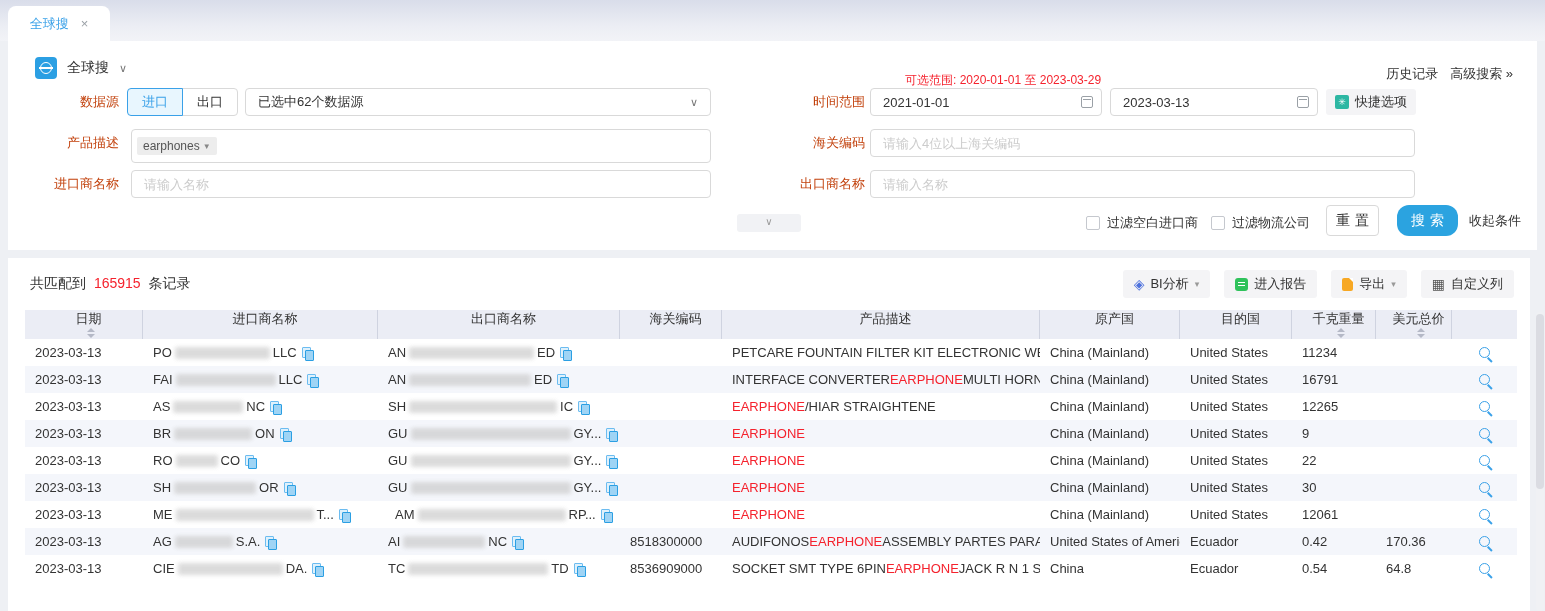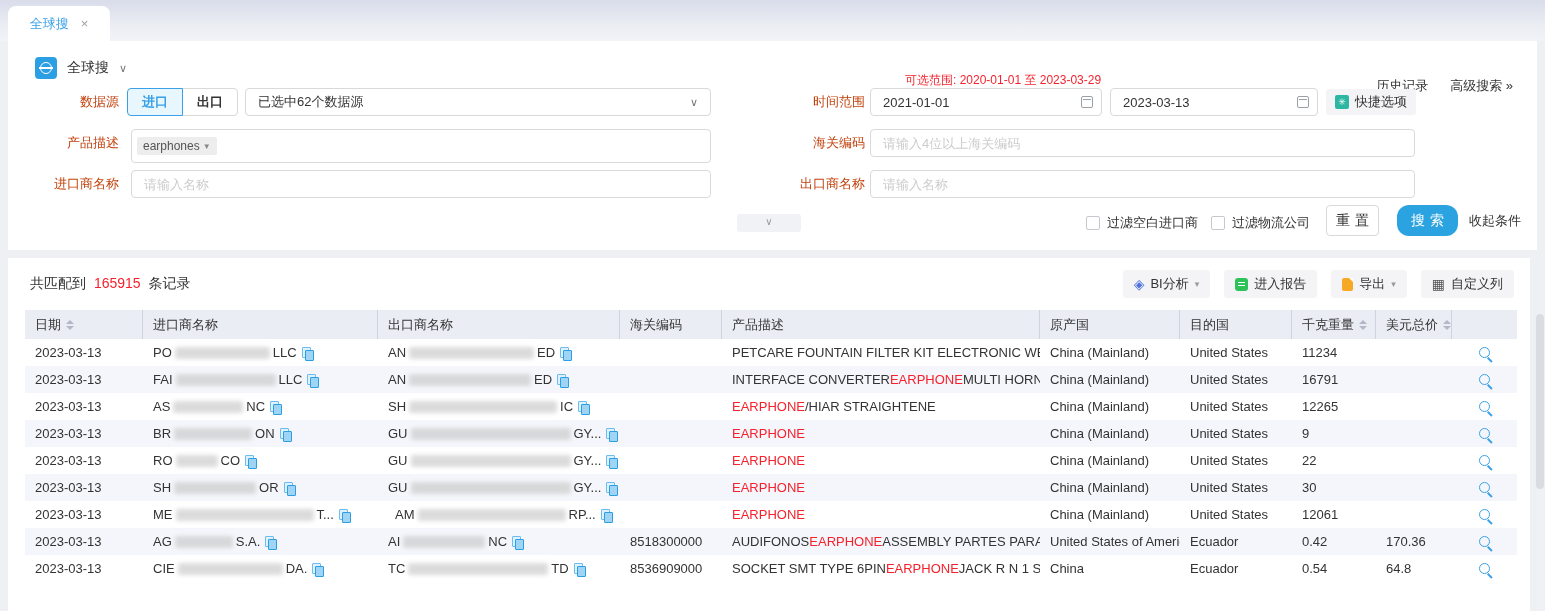"历史记录" .top-links { gap: 22px -> 12px; top: 36px -> 24px }
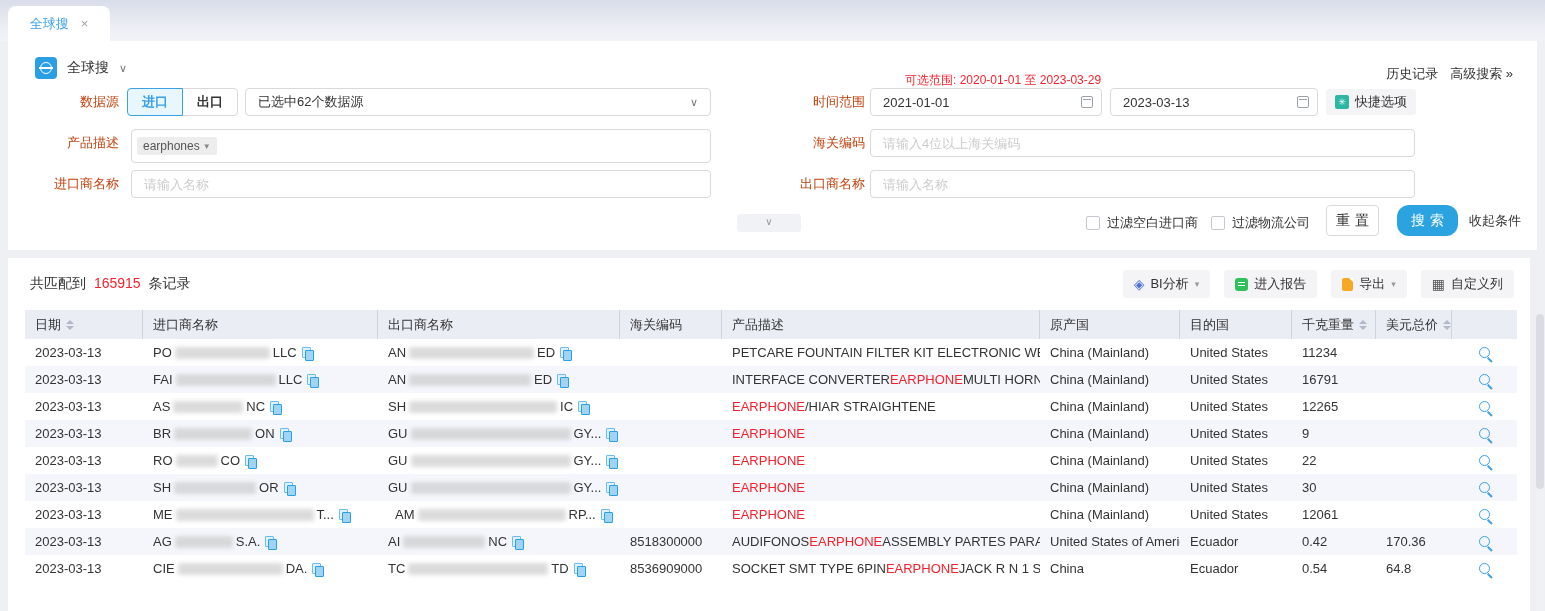"进口" .toggle { font-weight: bold -> none }
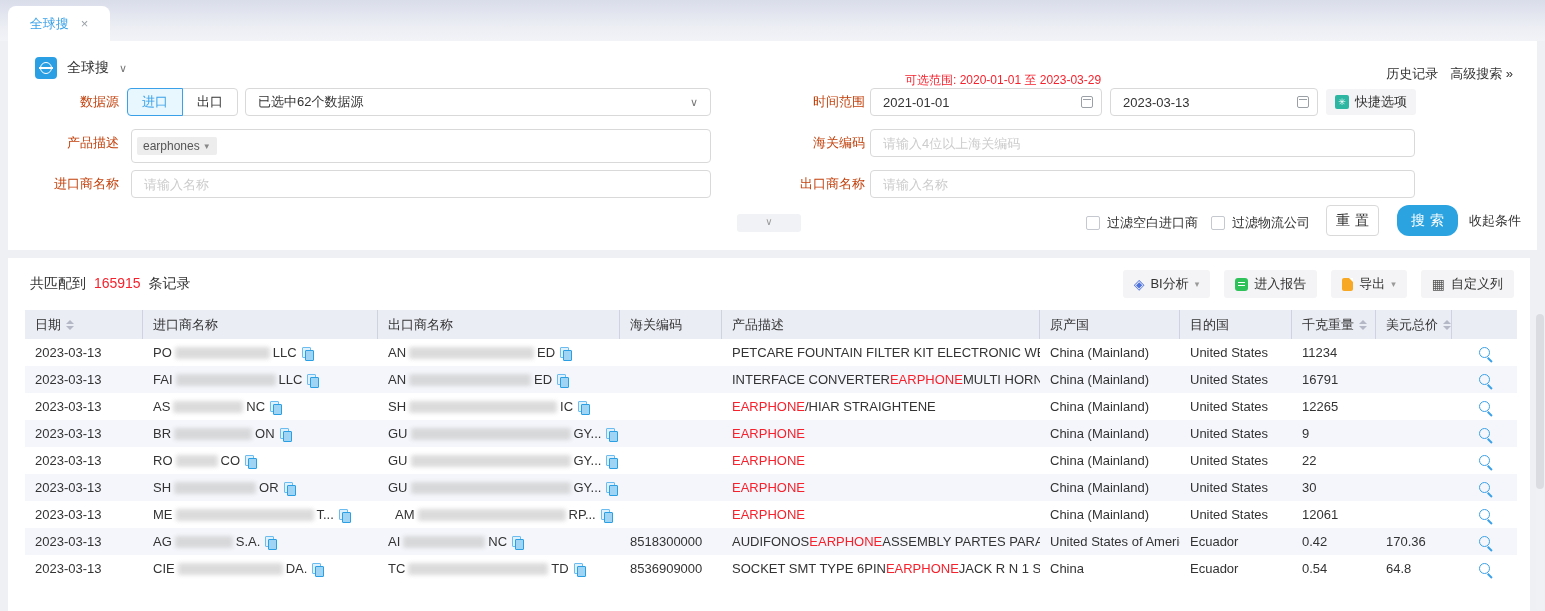"日期" .th { flex-direction: none -> column }
